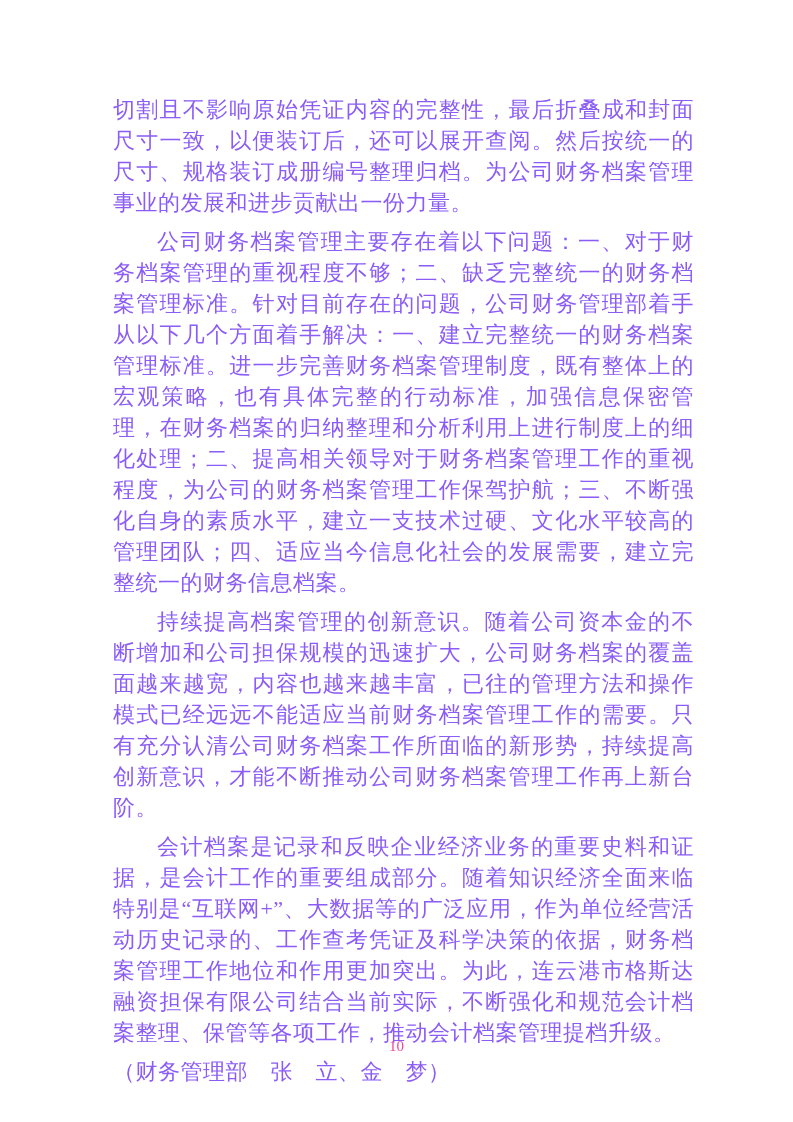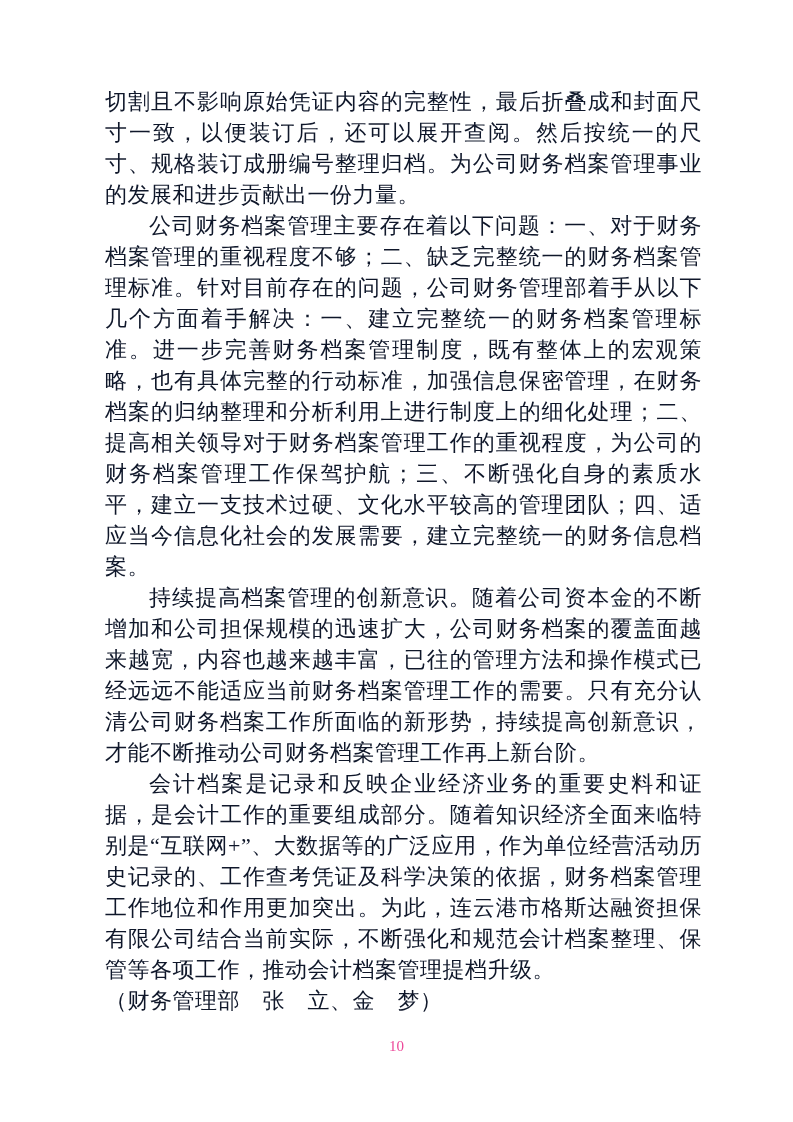"切割且不影响原始凭证内容的完整性，最后折叠成和封面尺寸一致，以便装订后，还可以展" .para { color: #0f172a -> #8b5cf6; margin: 0 -> 8px }
